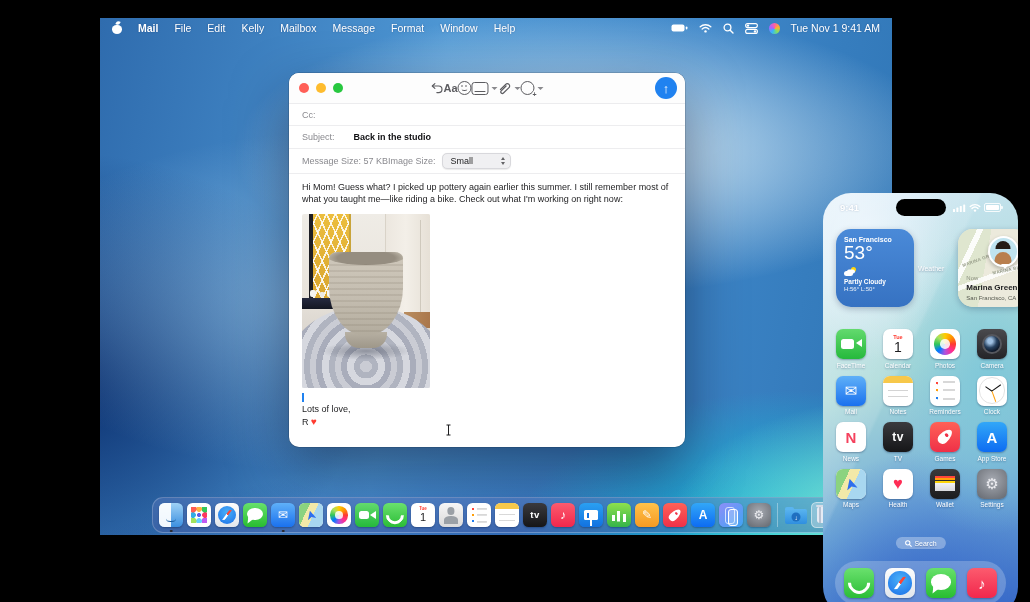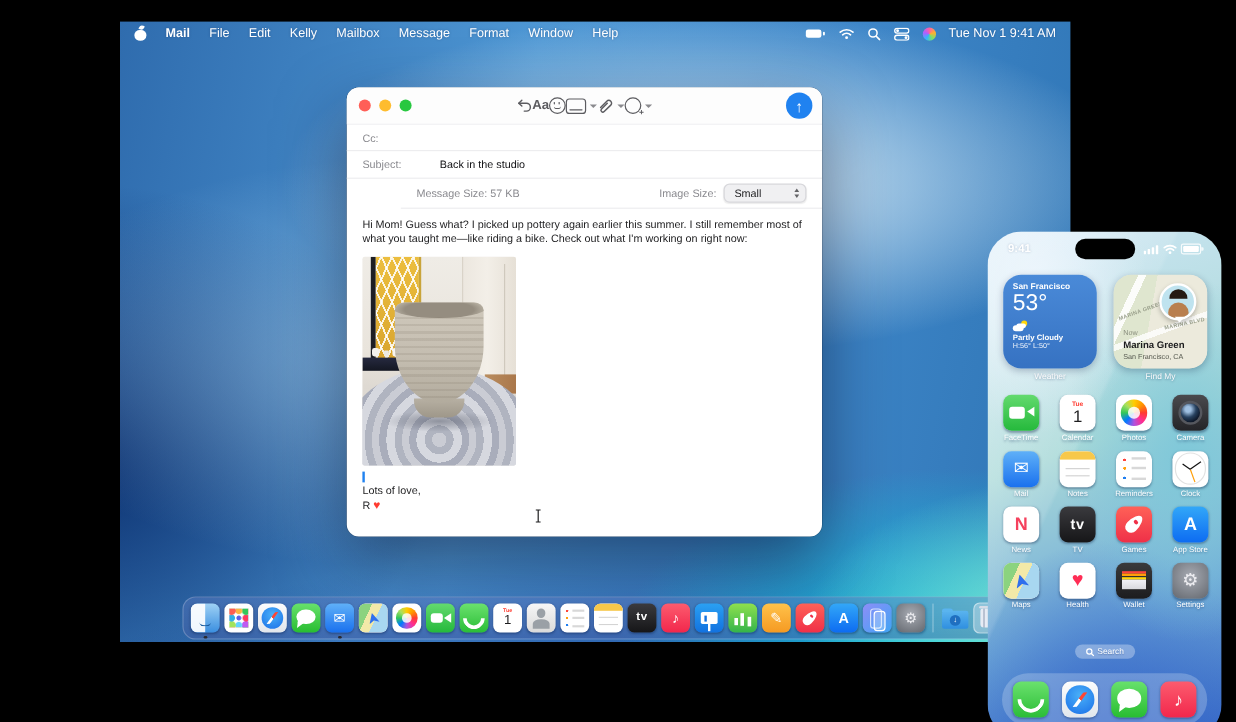"Back in the studio" .subjv { font-weight: 400 -> 700; margin-left: 20px -> 7px }
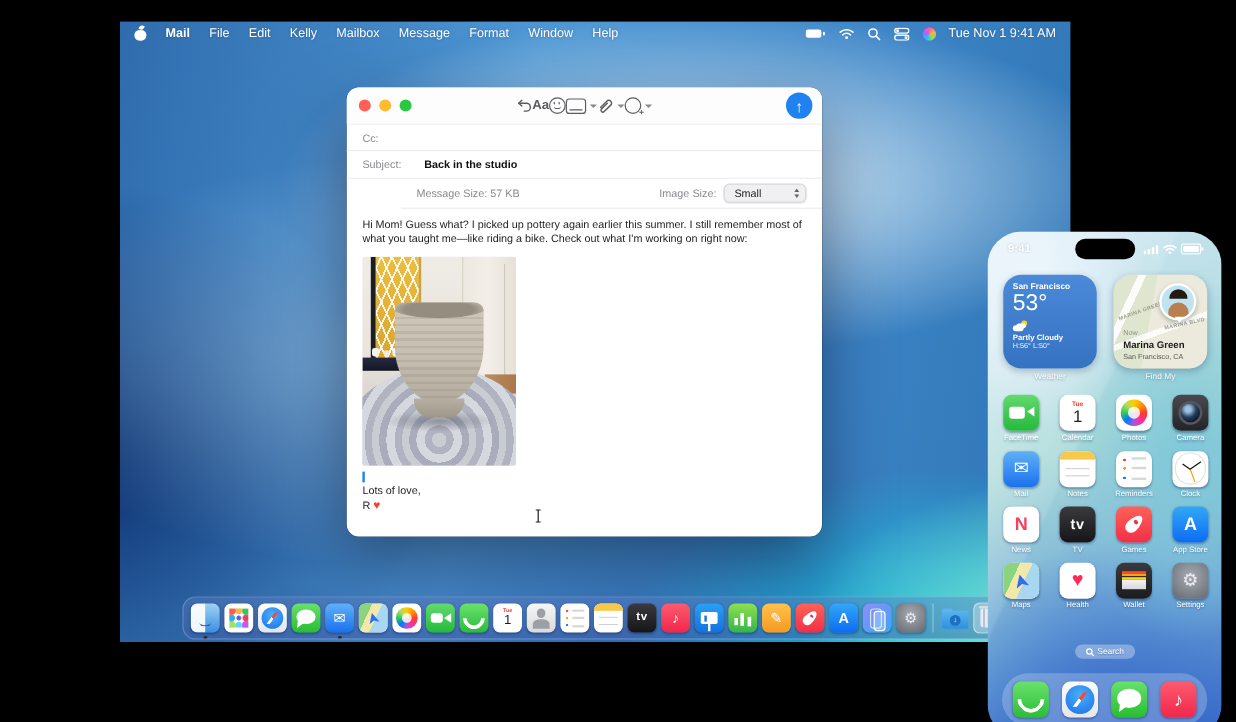"Message Size: 57 KB" .r-size { justify-content: space-between -> none; margin-left: 45px -> none }
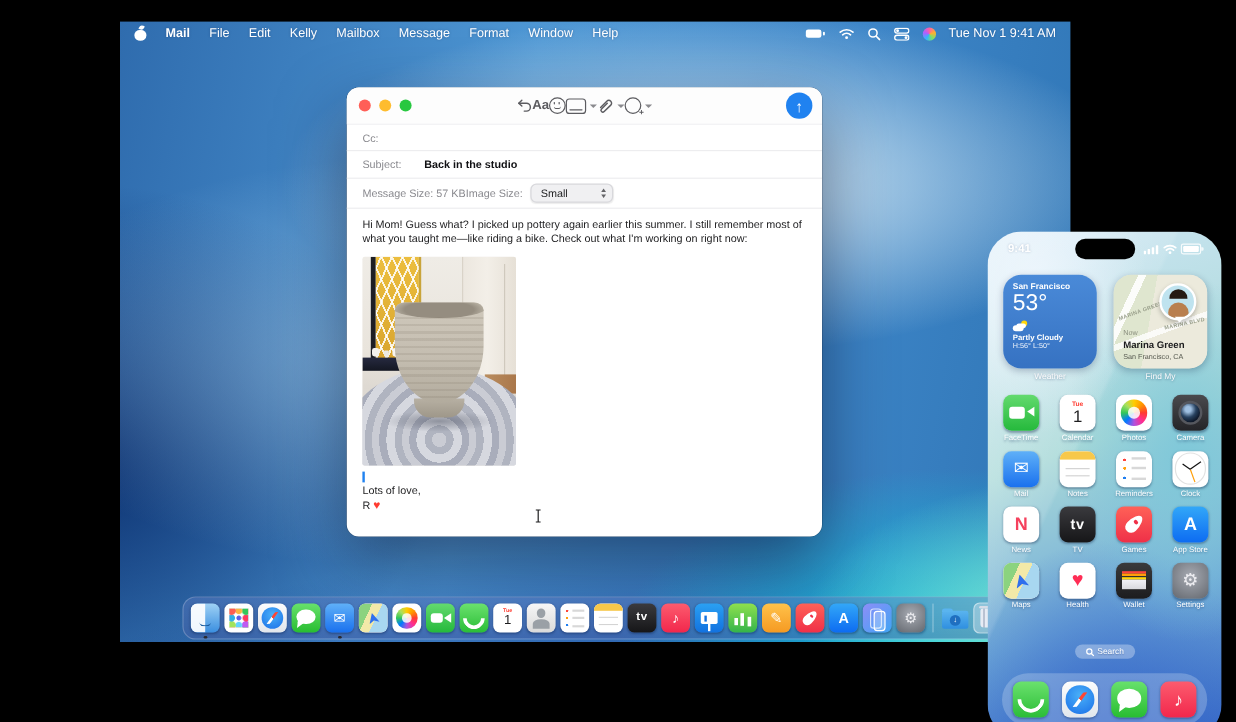"53°" .wcol { flex-direction: column -> row }
